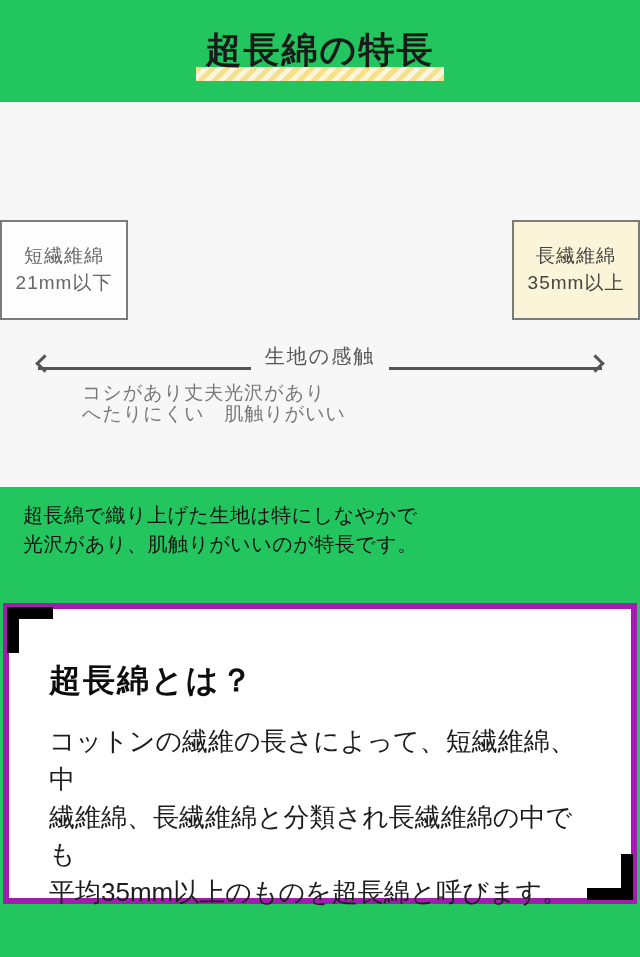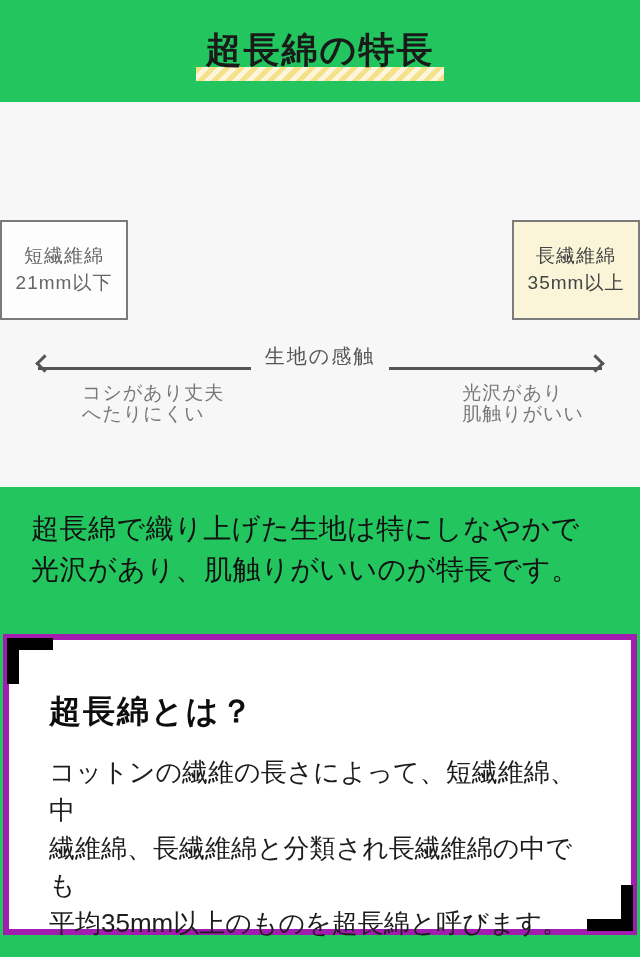"コシがあり丈夫" .axis-notes { justify-content: space-between -> none; margin: 12px 56px 0 82px -> 12px 96px 0 82px }
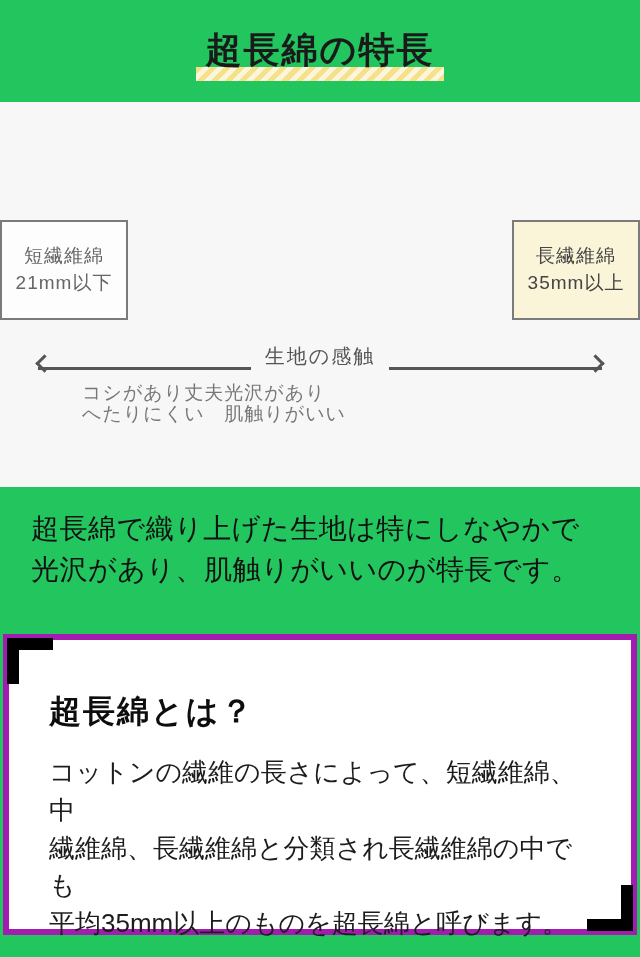"超長綿で織り上げた生地は特にしなやかで" .description { font-size: 28px -> 20px; margin: 8px -> 0 }
